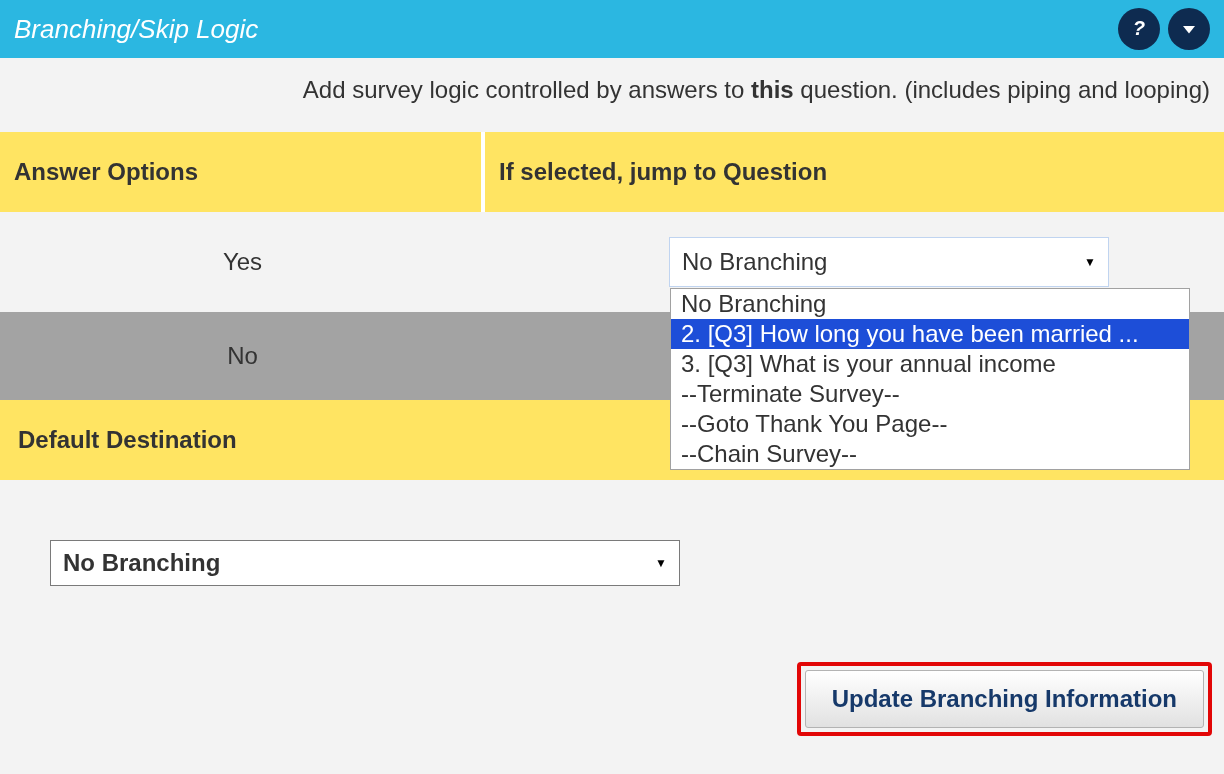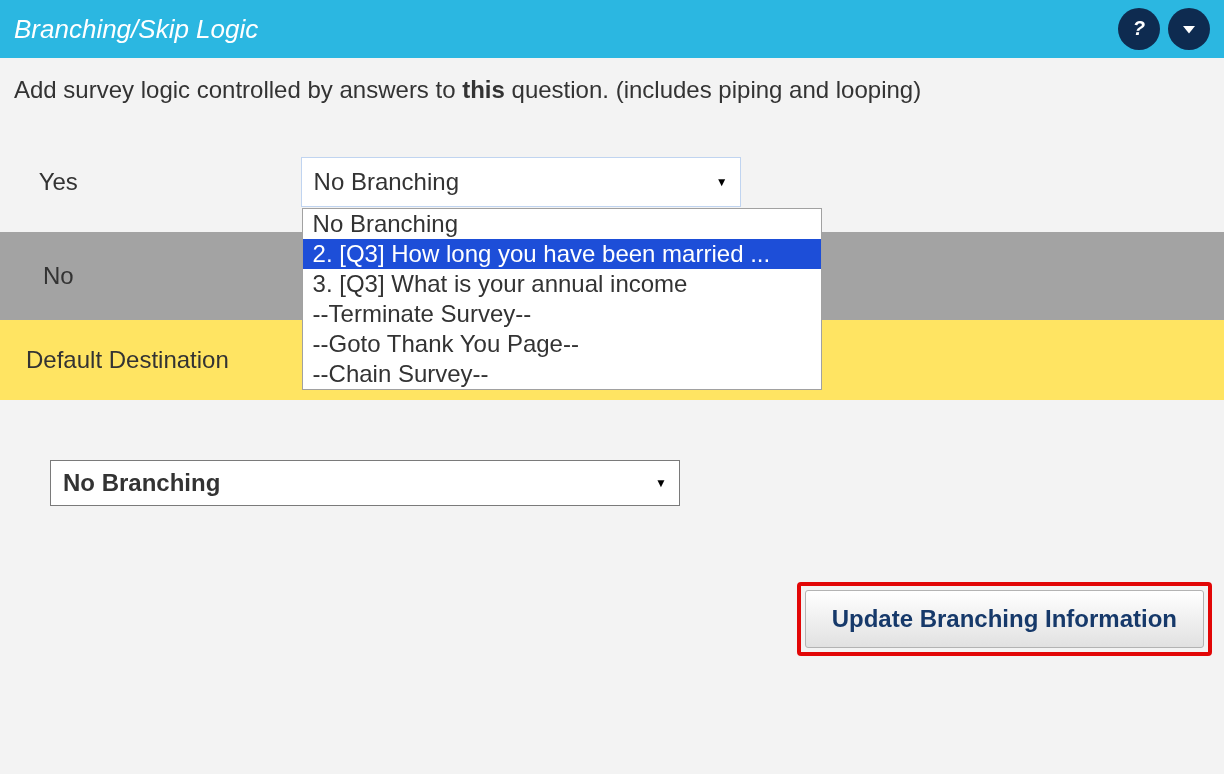"Add survey logic controlled by" .intro { text-align: none -> right }
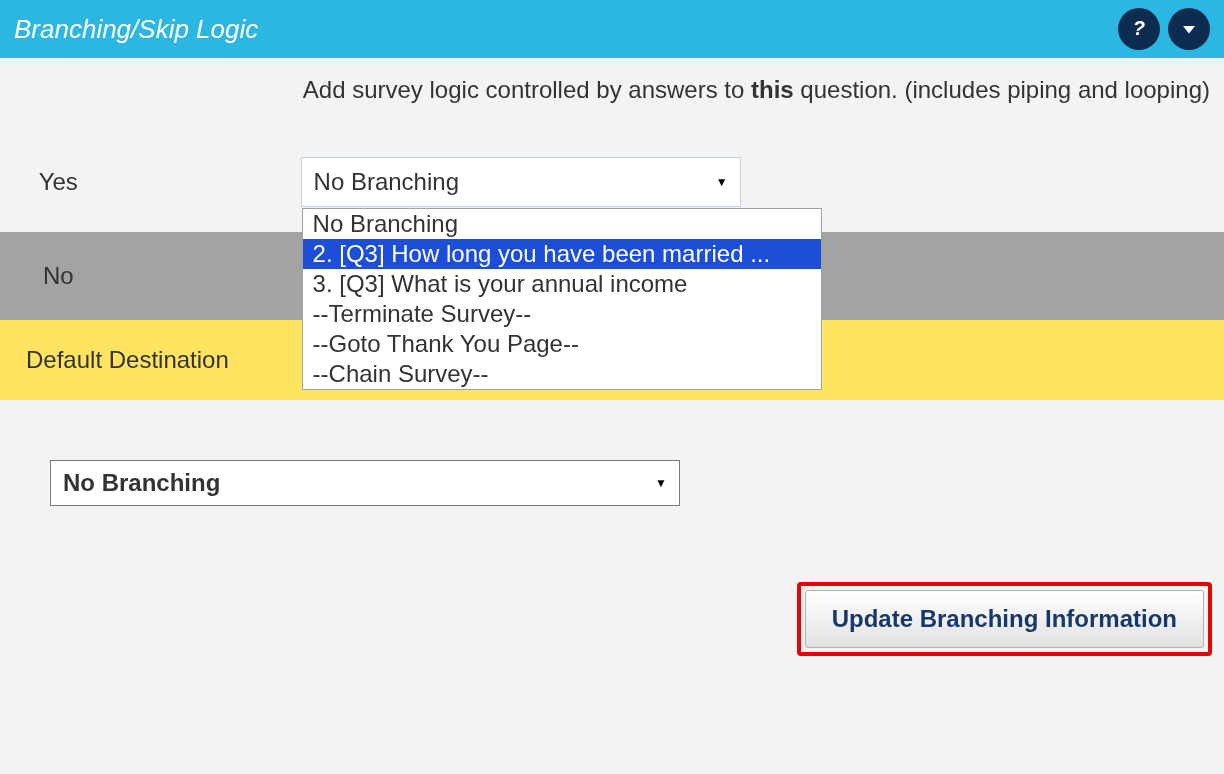"Answer Options" tr.yellow-row { html: none -> <tr> <td>Answer Options</td> <td>If selected, jump to Question</td> </tr> }
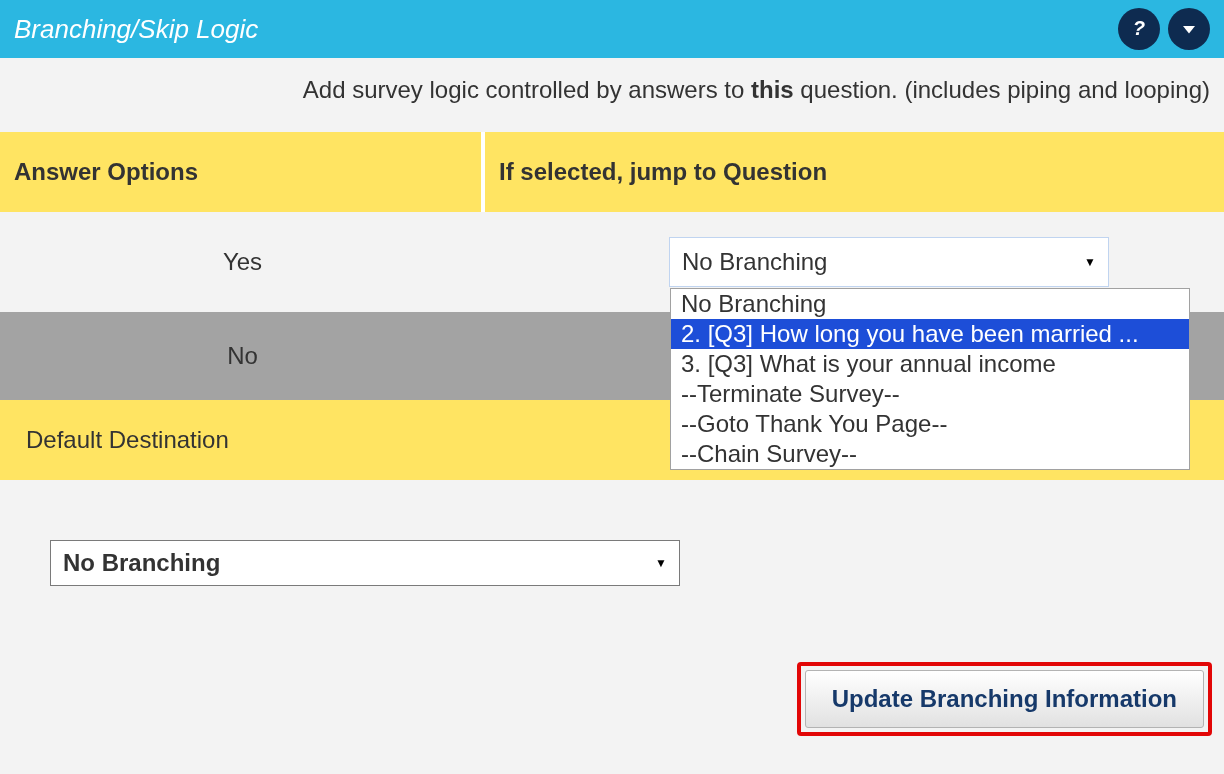"Default Destination" .section-header { font-weight: 400 -> 700; padding: 26px 26px -> 26px 18px }
